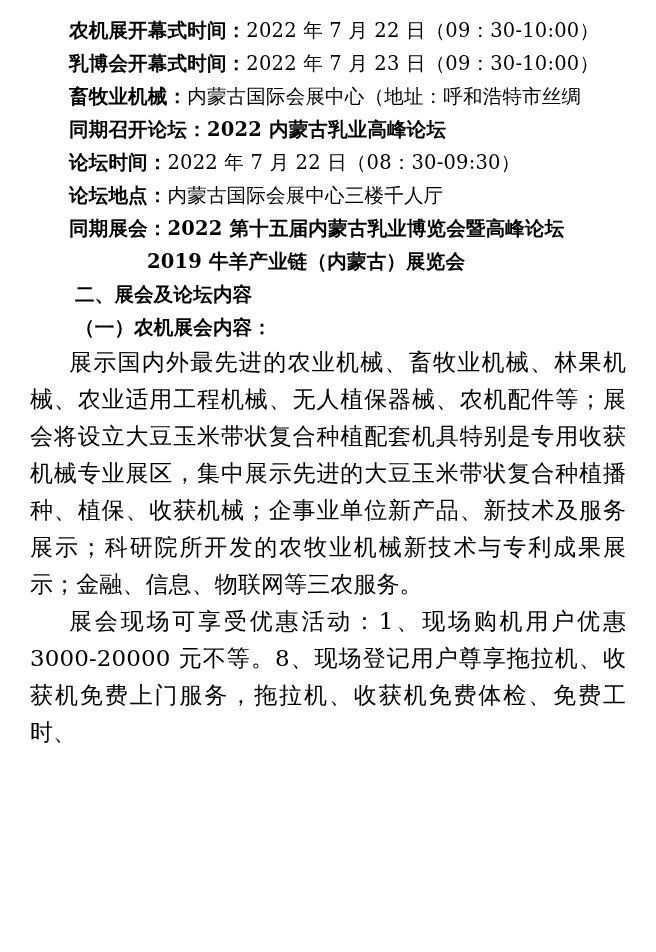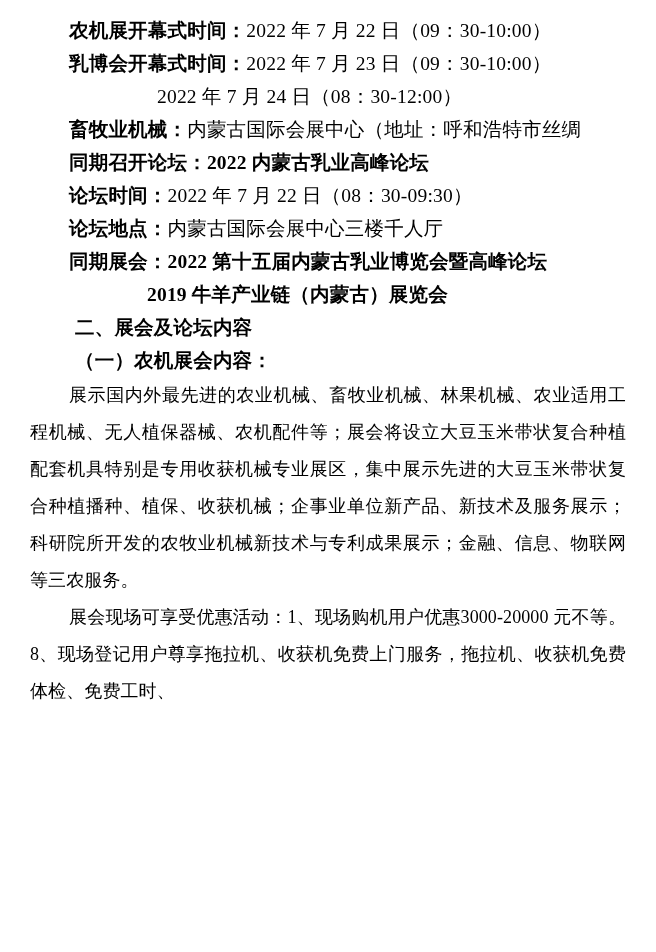"农机展开幕式时间：2022 年 7 月 22" .page { font-family: Liberation Serif, serif -> none }
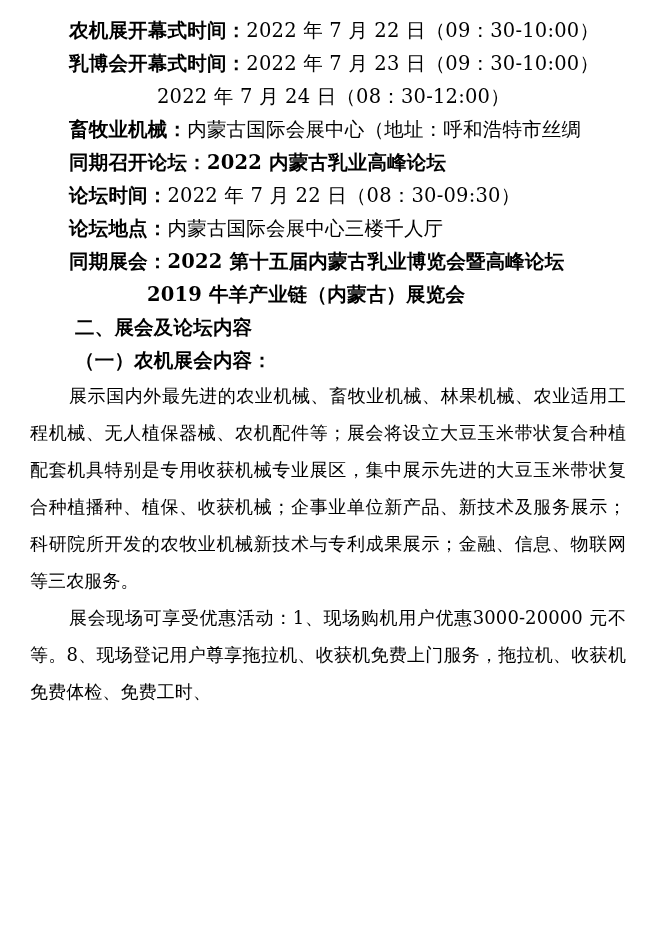"2022 年 7 月 24" div.line { html: <div> <span>2022 年 7 月 24 日（08：30-12:00）</span> </div> -> none }
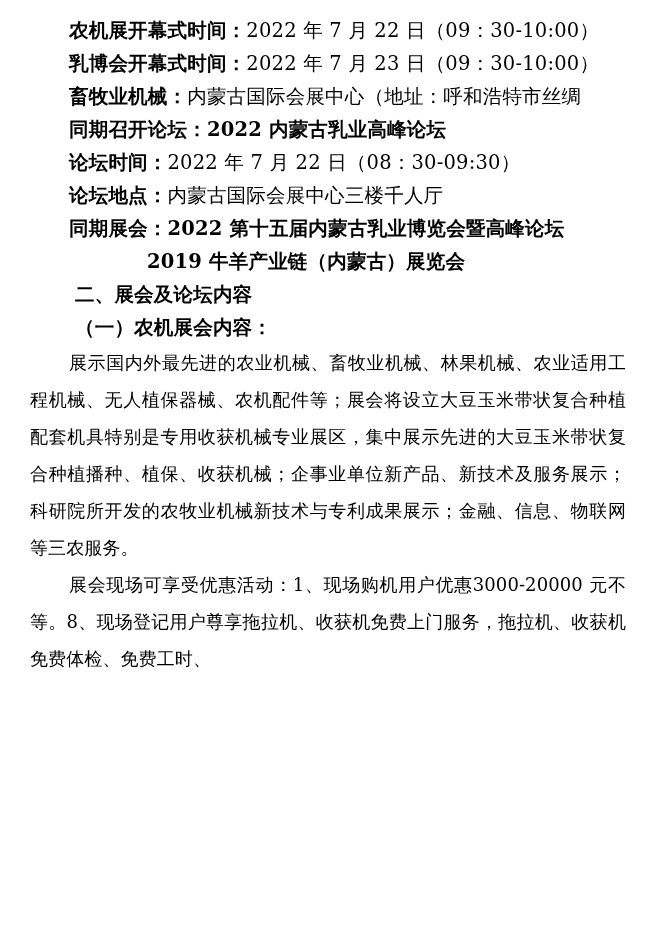"展示国内外最先进的农业机械、畜牧业机械、林果机械、农业适用工程机械、无人植保器械" .para { font-size: 18px -> 23px }
